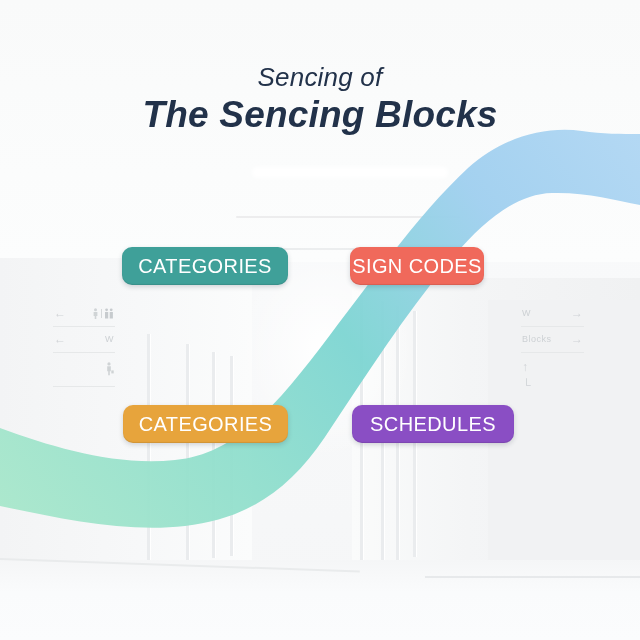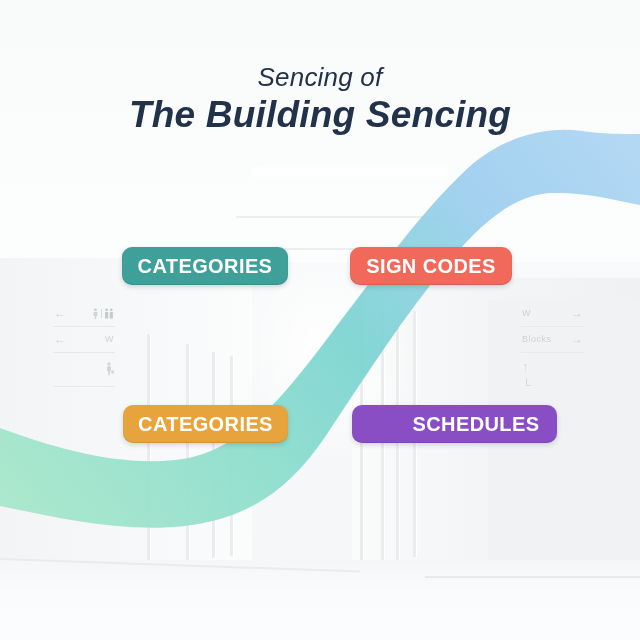"The Building Sencing" div.title-main { text: Building Sencing -> Sencing Blocks }
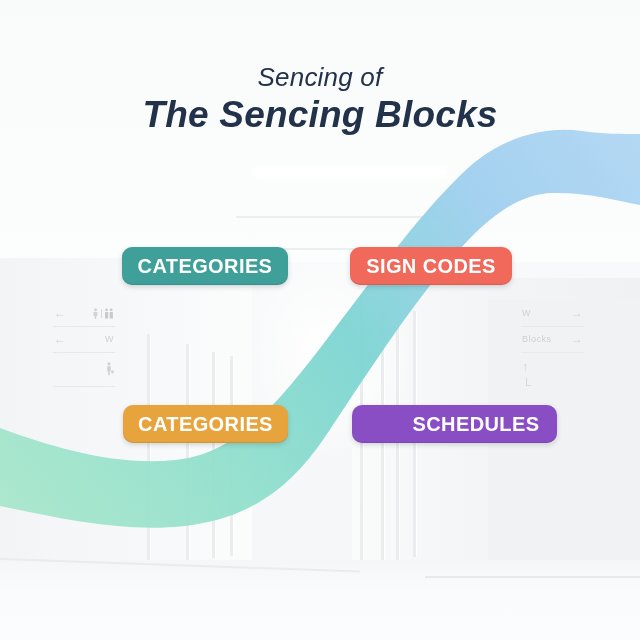"CATEGORIES" .badge { font-weight: 700 -> 400 }
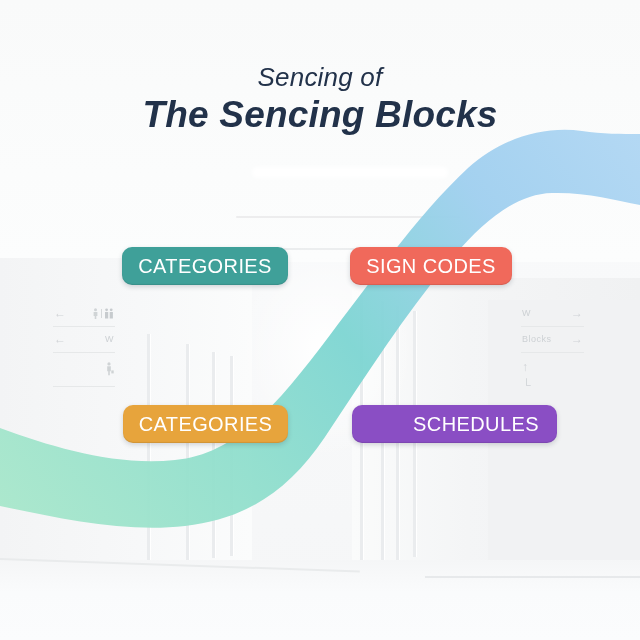"SIGN CODES" .badge-sign-codes { width: 162px -> 134px }
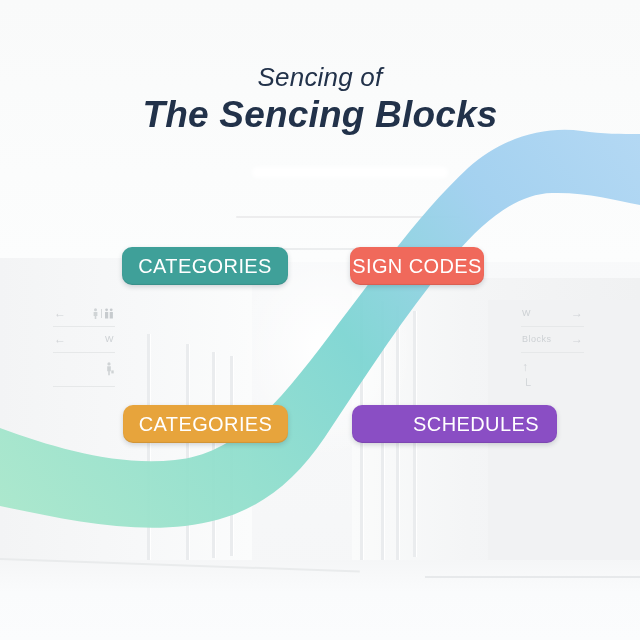"SCHEDULES" div.badge { padding-left: 43px -> none }
